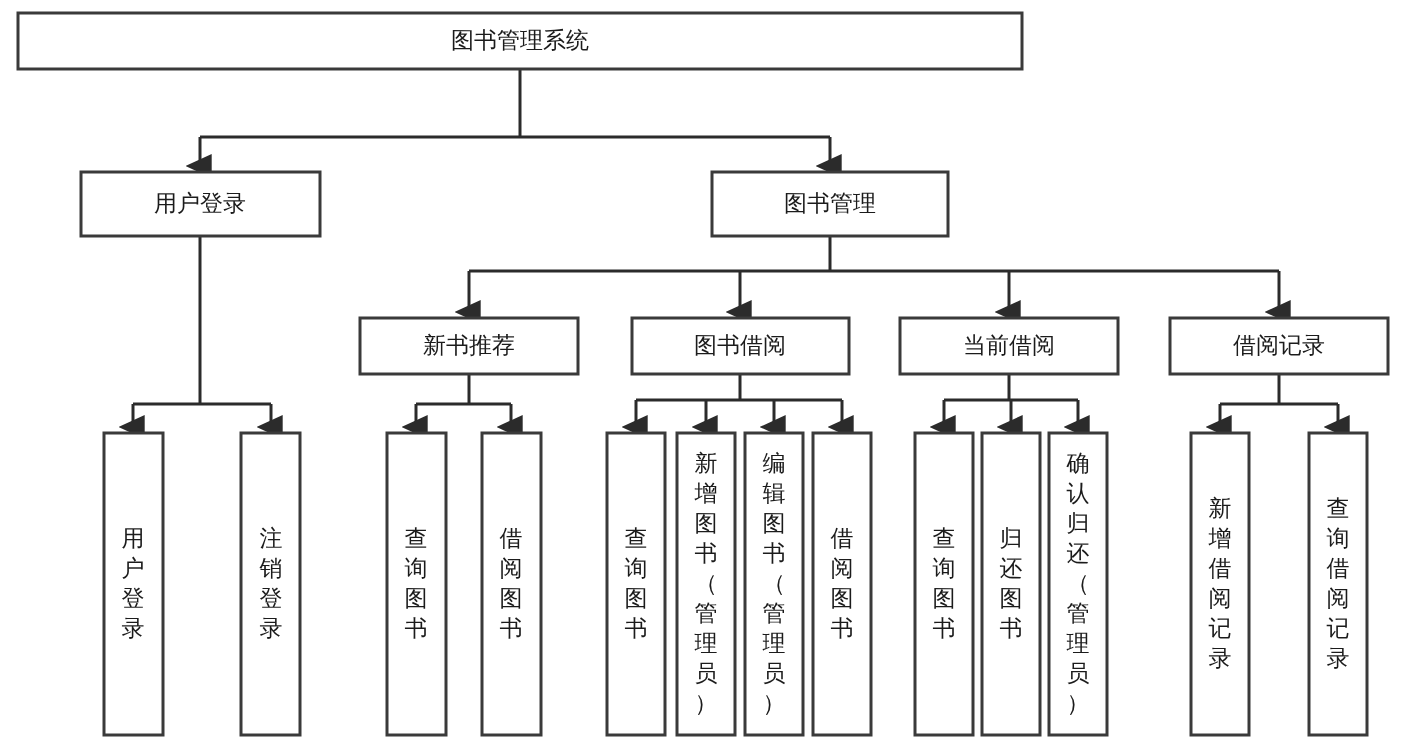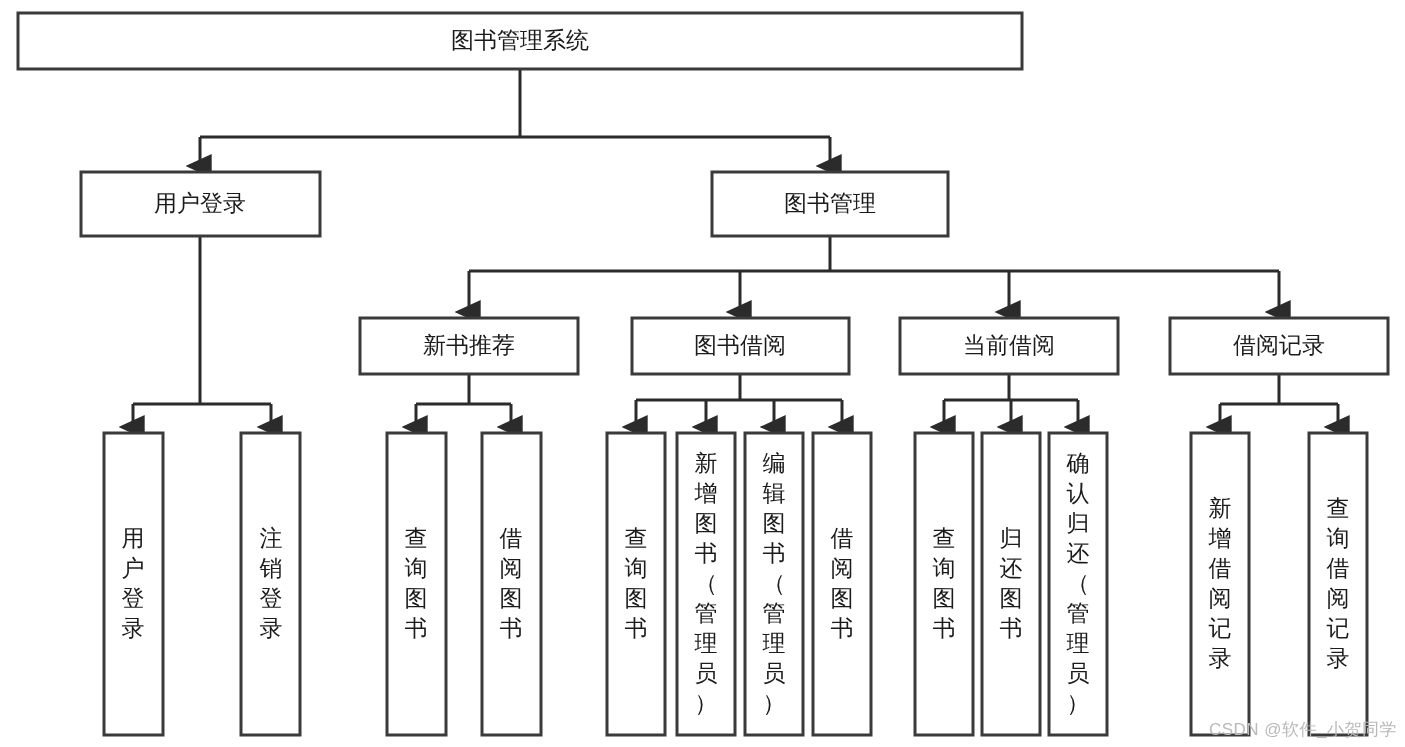"CSDN @软件_小贺同学" div.watermark { html: <div>CSDN @软件_小贺同学</div> -> none }
